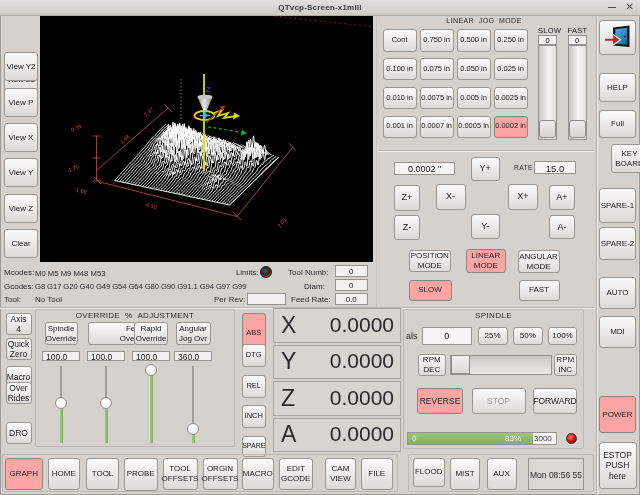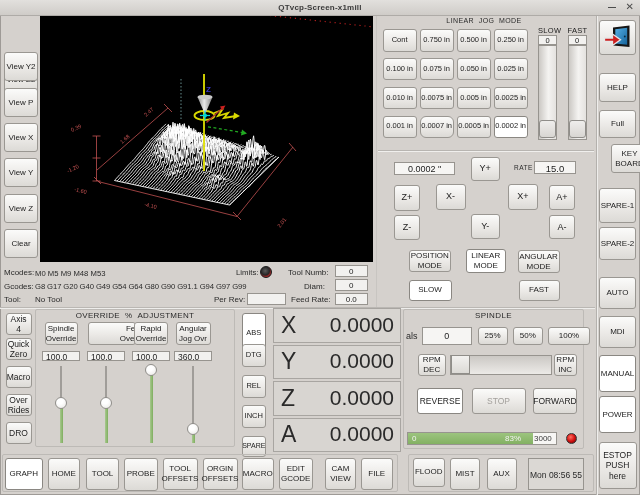"0.0007 in" div.btn { border-radius: 6px -> none }
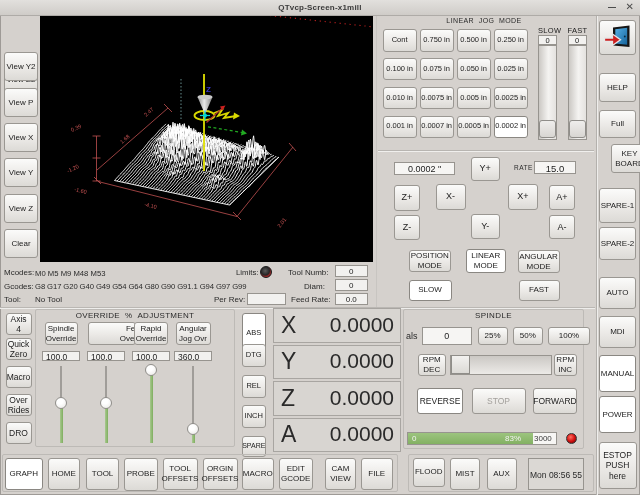"0.0002 in" .chk { background: #ffffff -> #fca5a5 }
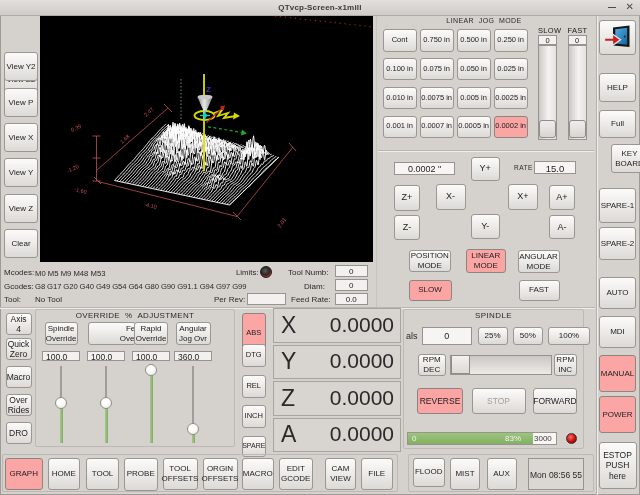"100%" div.btn { width: 42px -> 29px }
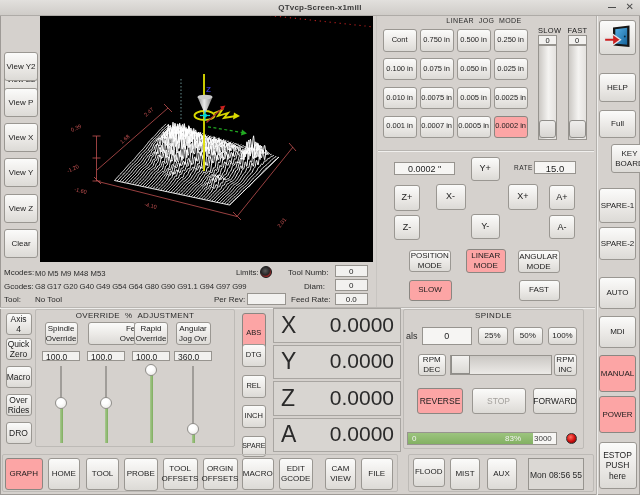"MANUAL" div.btn { html: <div>MANUAL</div> -> none }
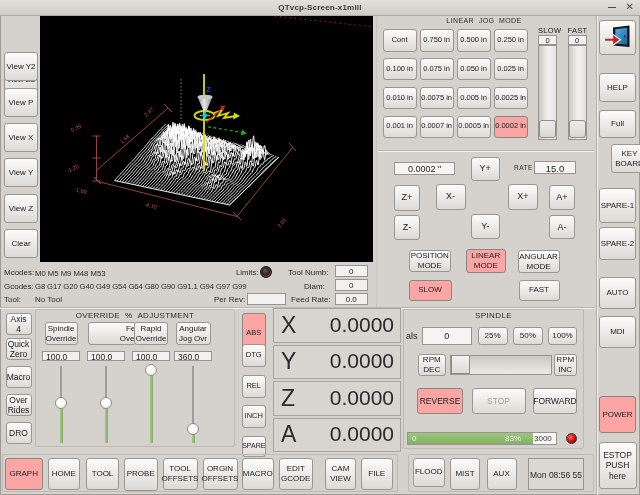"Over" div.btn { top: 394px -> 382px }
